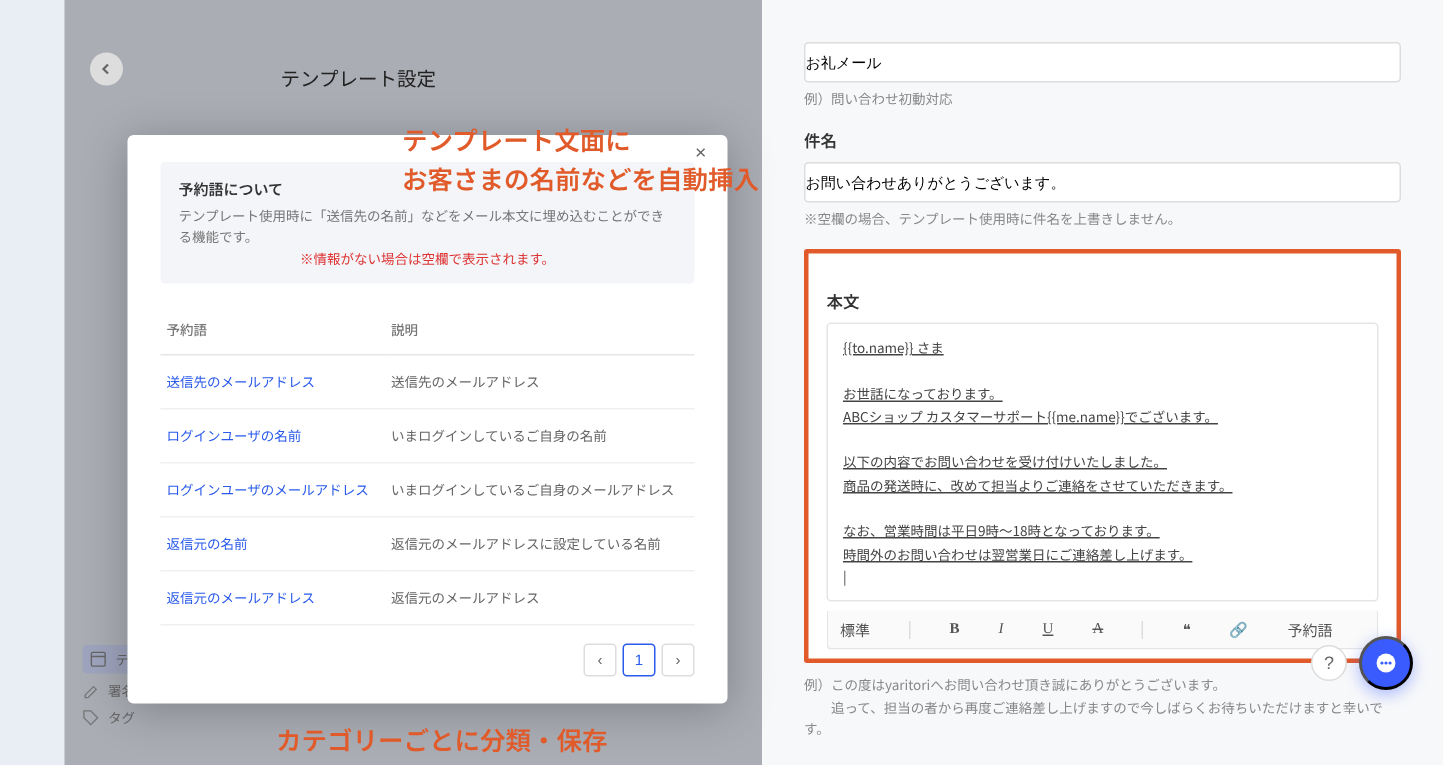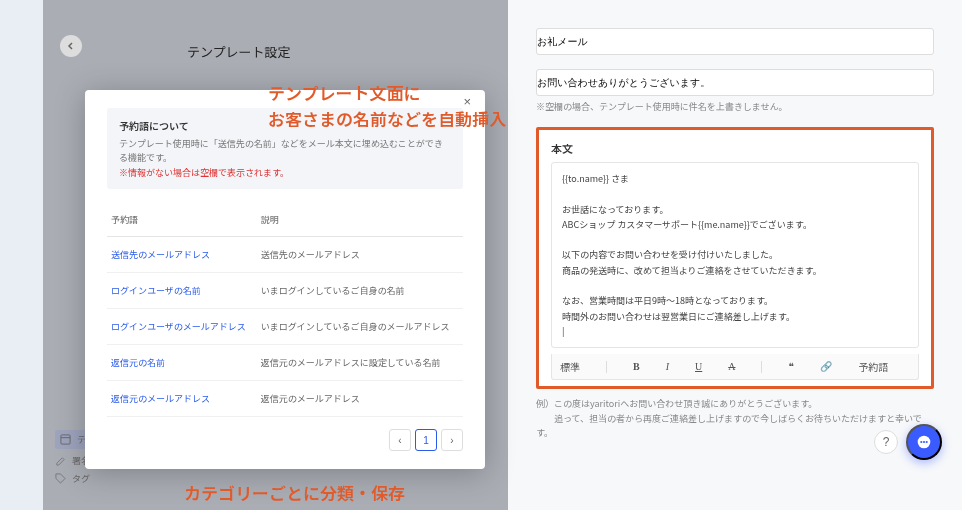"例）問い合わせ初動対応" div.hint { html: none -> <div>例）問い合わせ初動対応</div> }
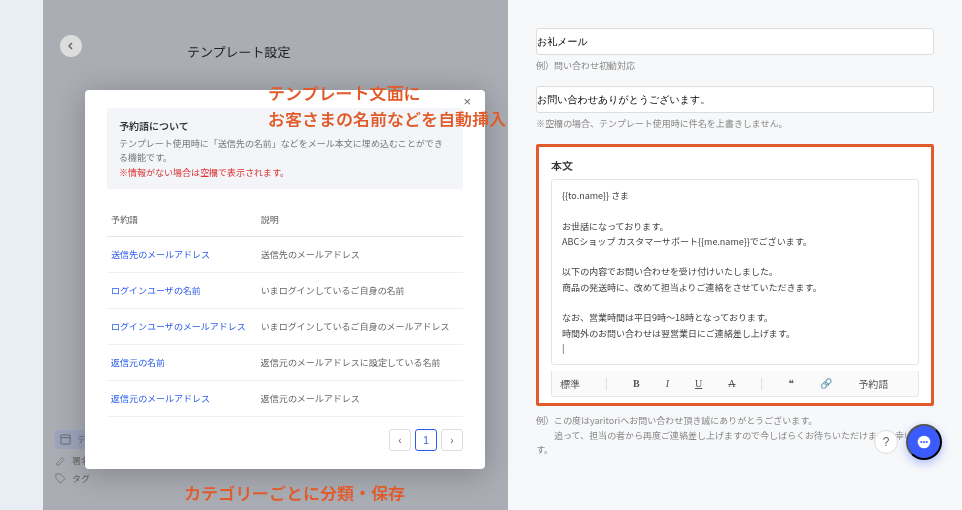"件名" label.form-label { html: none -> <label>件名</label> }
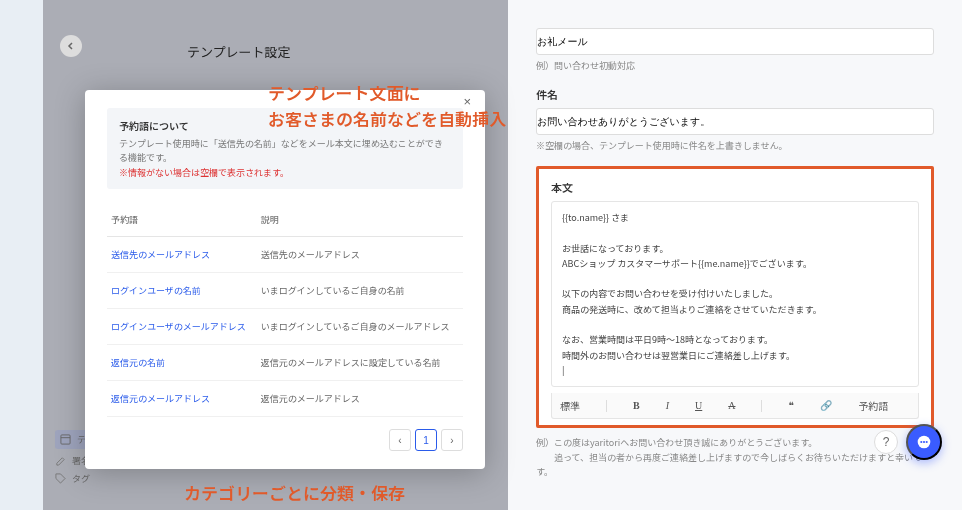"※情報がない場合は空欄で表示されます。" .info-note { text-align: none -> center }
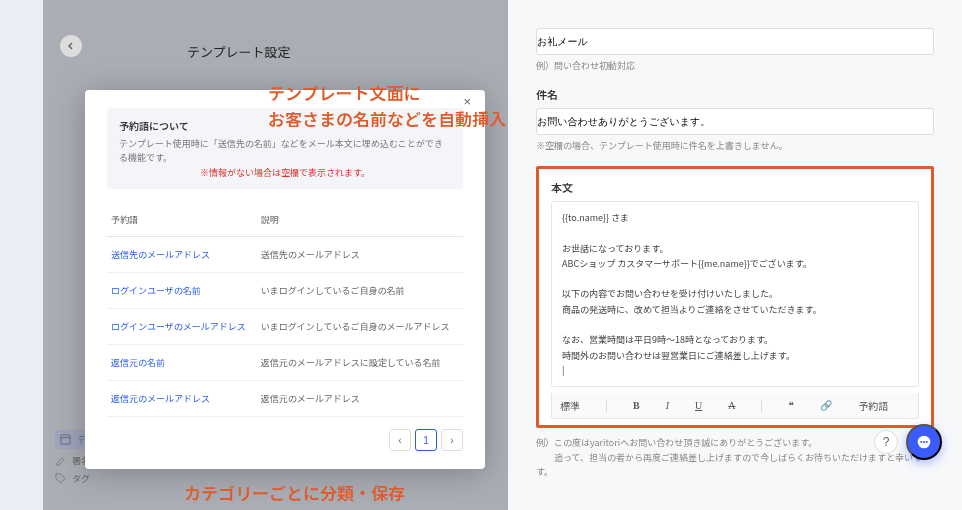"本文" .body-box { padding: 10px 12px 6px 12px -> 24px 12px 6px 12px }
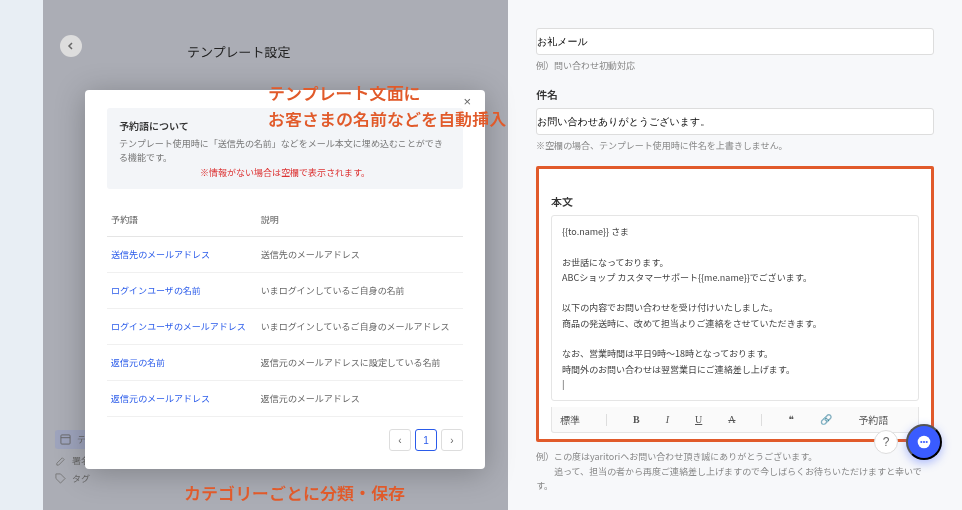"{{to.name}} さま" .body-editor { text-decoration: none -> underline }
